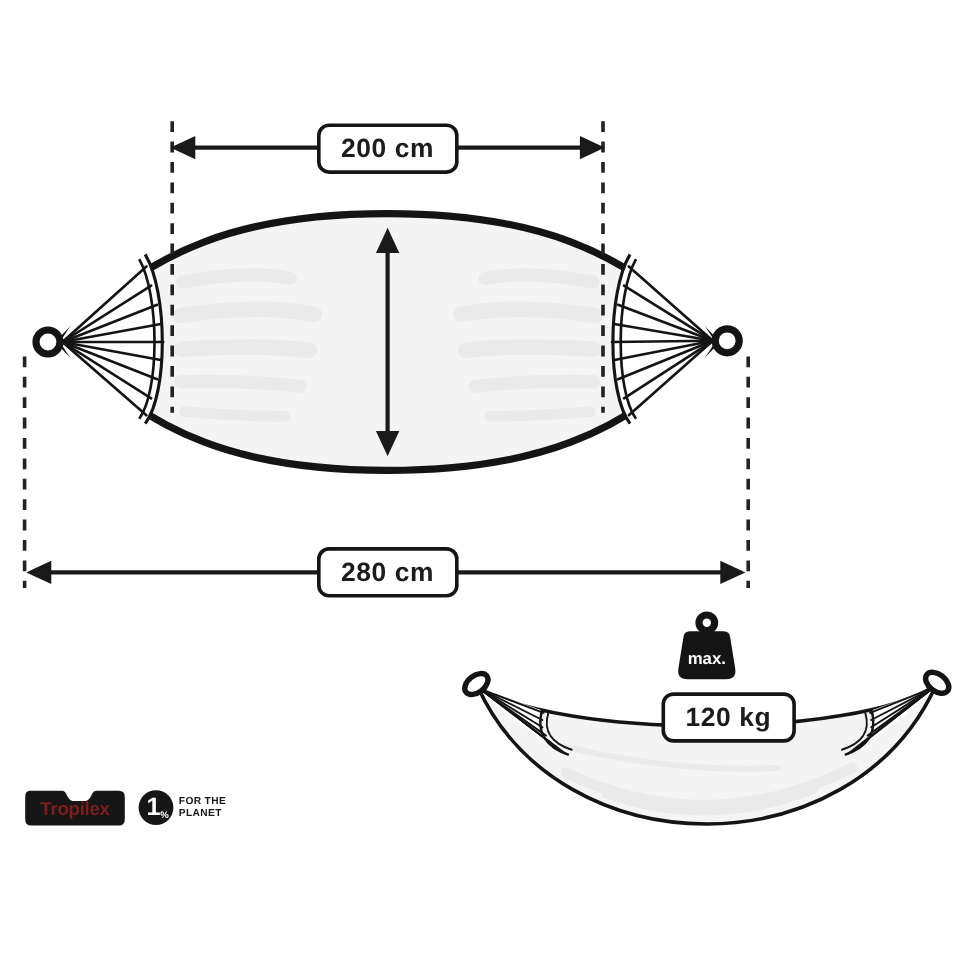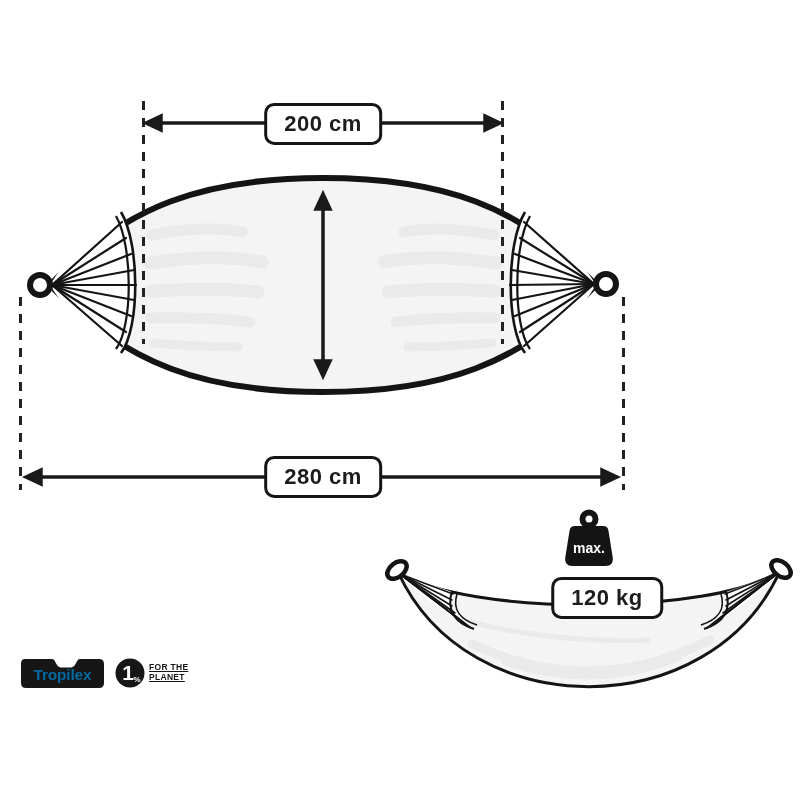"Tropilex" .brand-text { color: #0369a1 -> #7f1d1d }
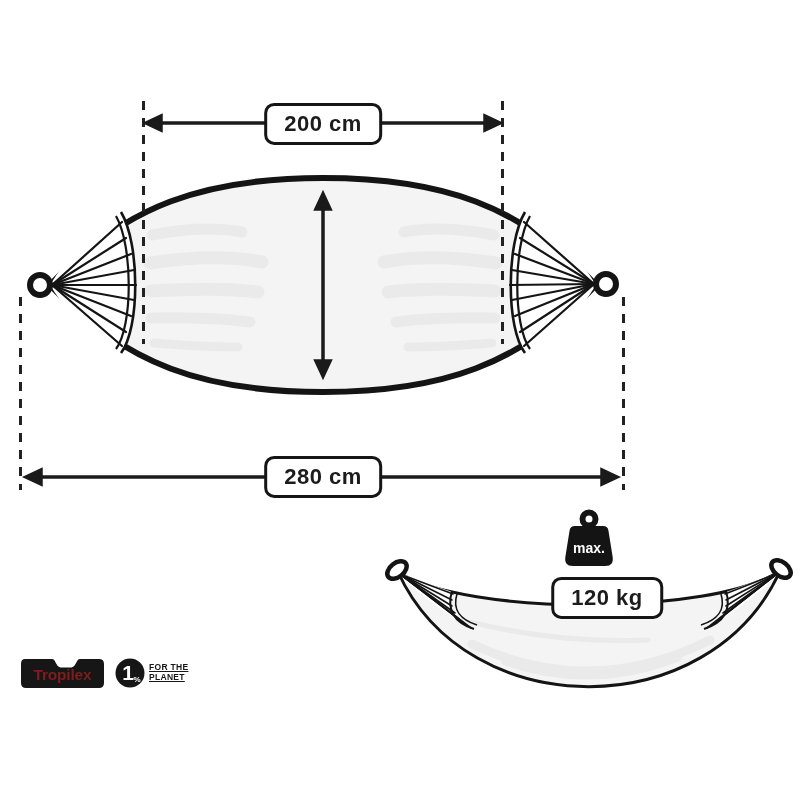"FOR THE" div.op-text { text-decoration: underline -> none }
